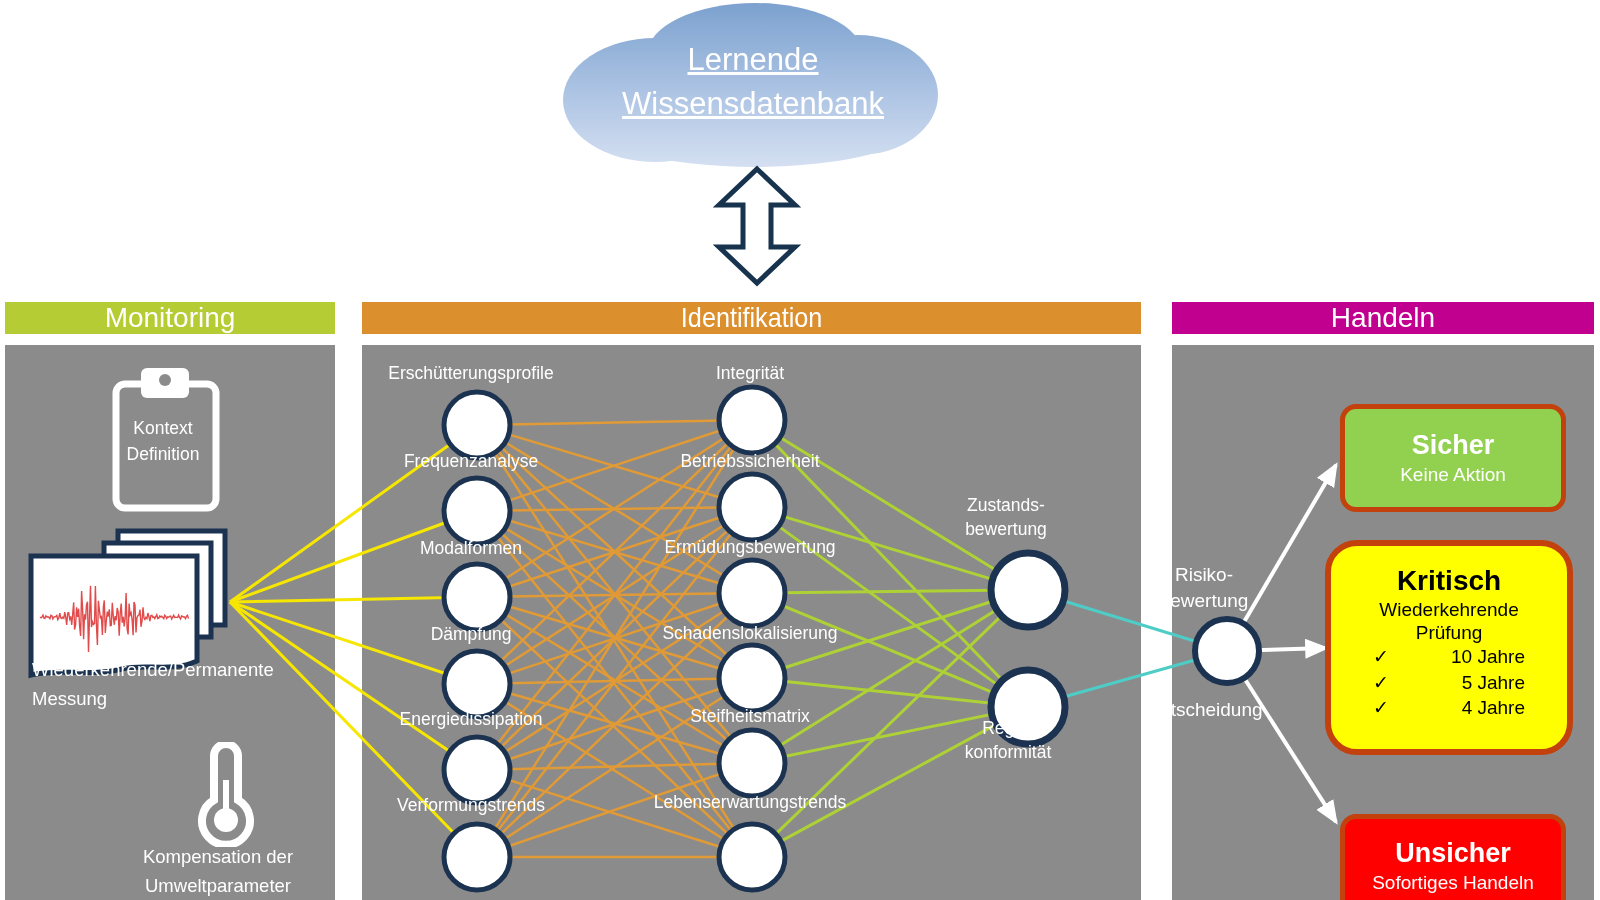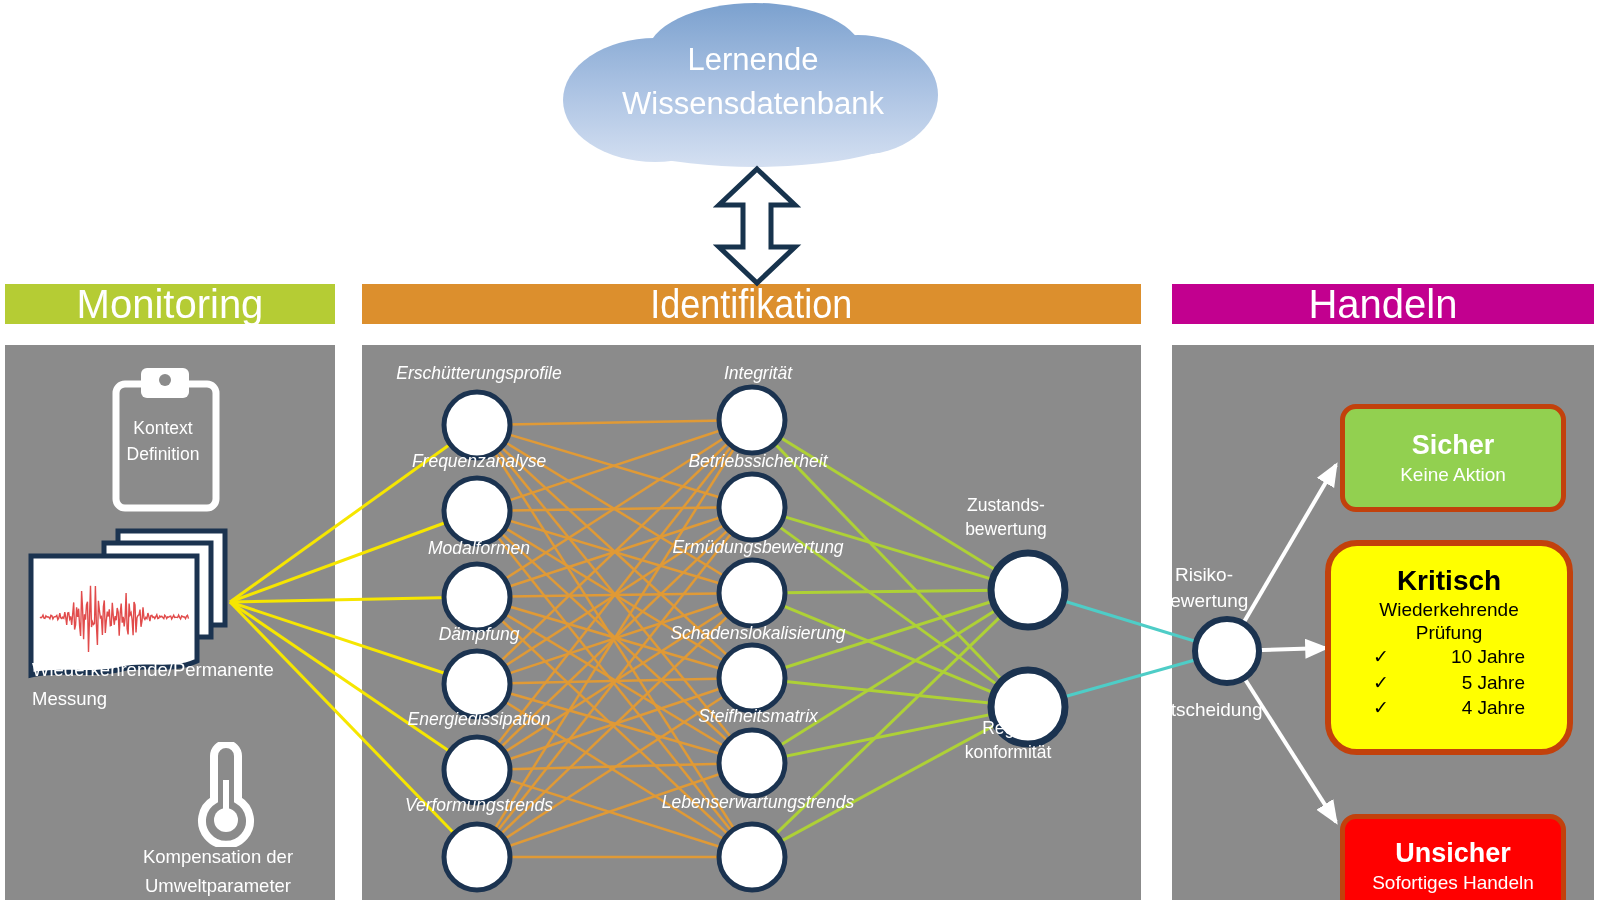"Lernende" .cloud-text { text-decoration: none -> underline }
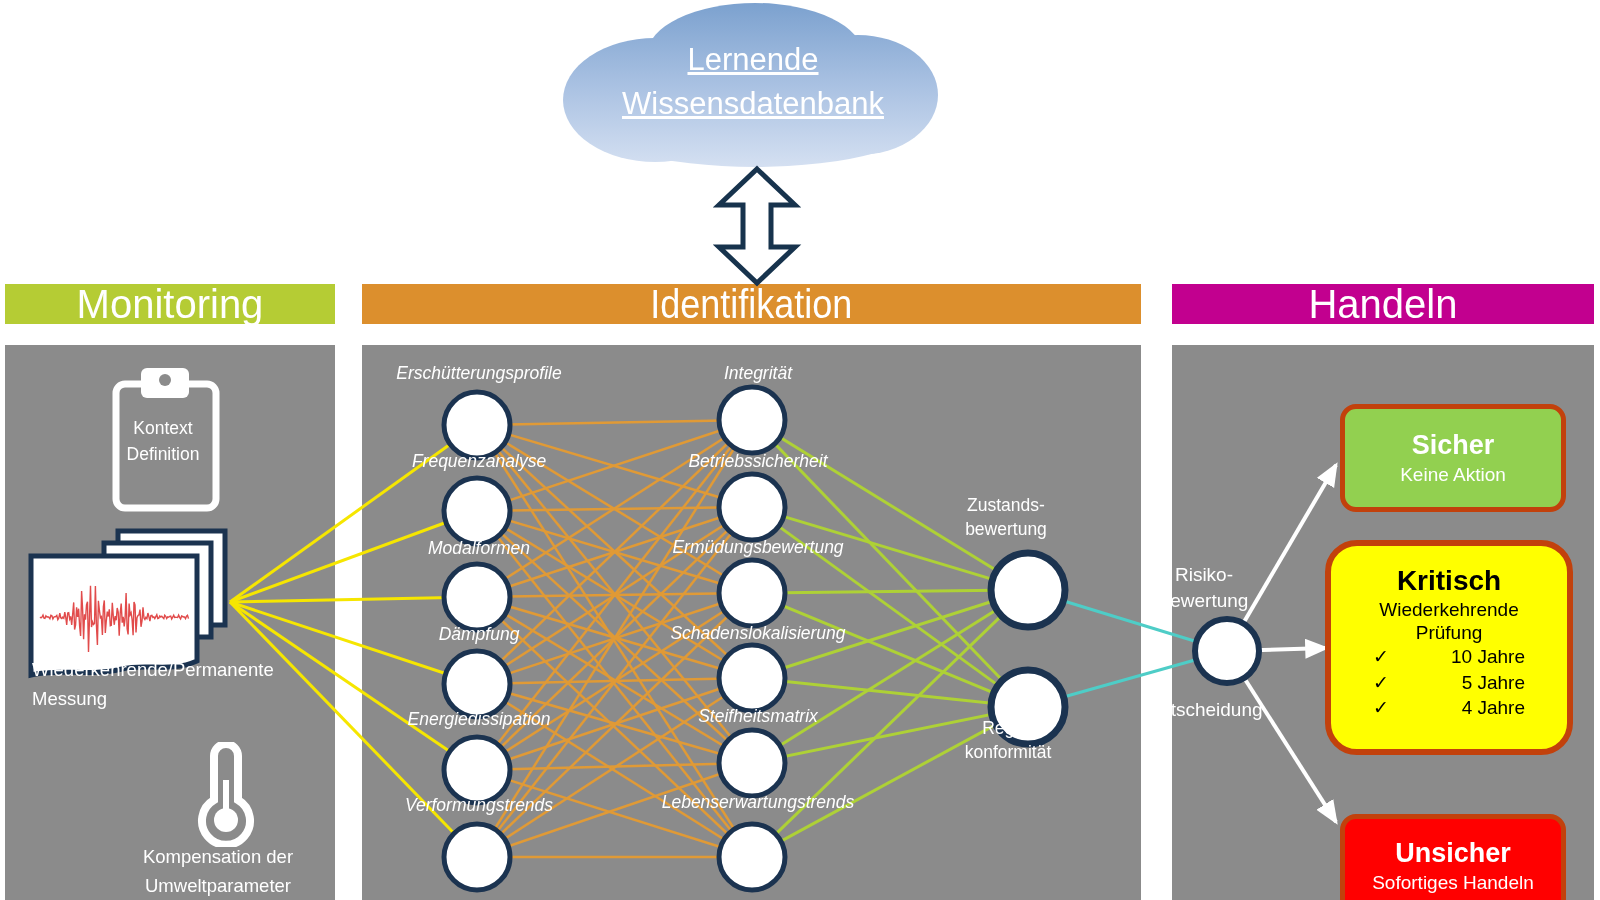"Monitoring" .hdr { font-size: 40px -> 28px; height: 40px -> 32px; top: 284px -> 302px }
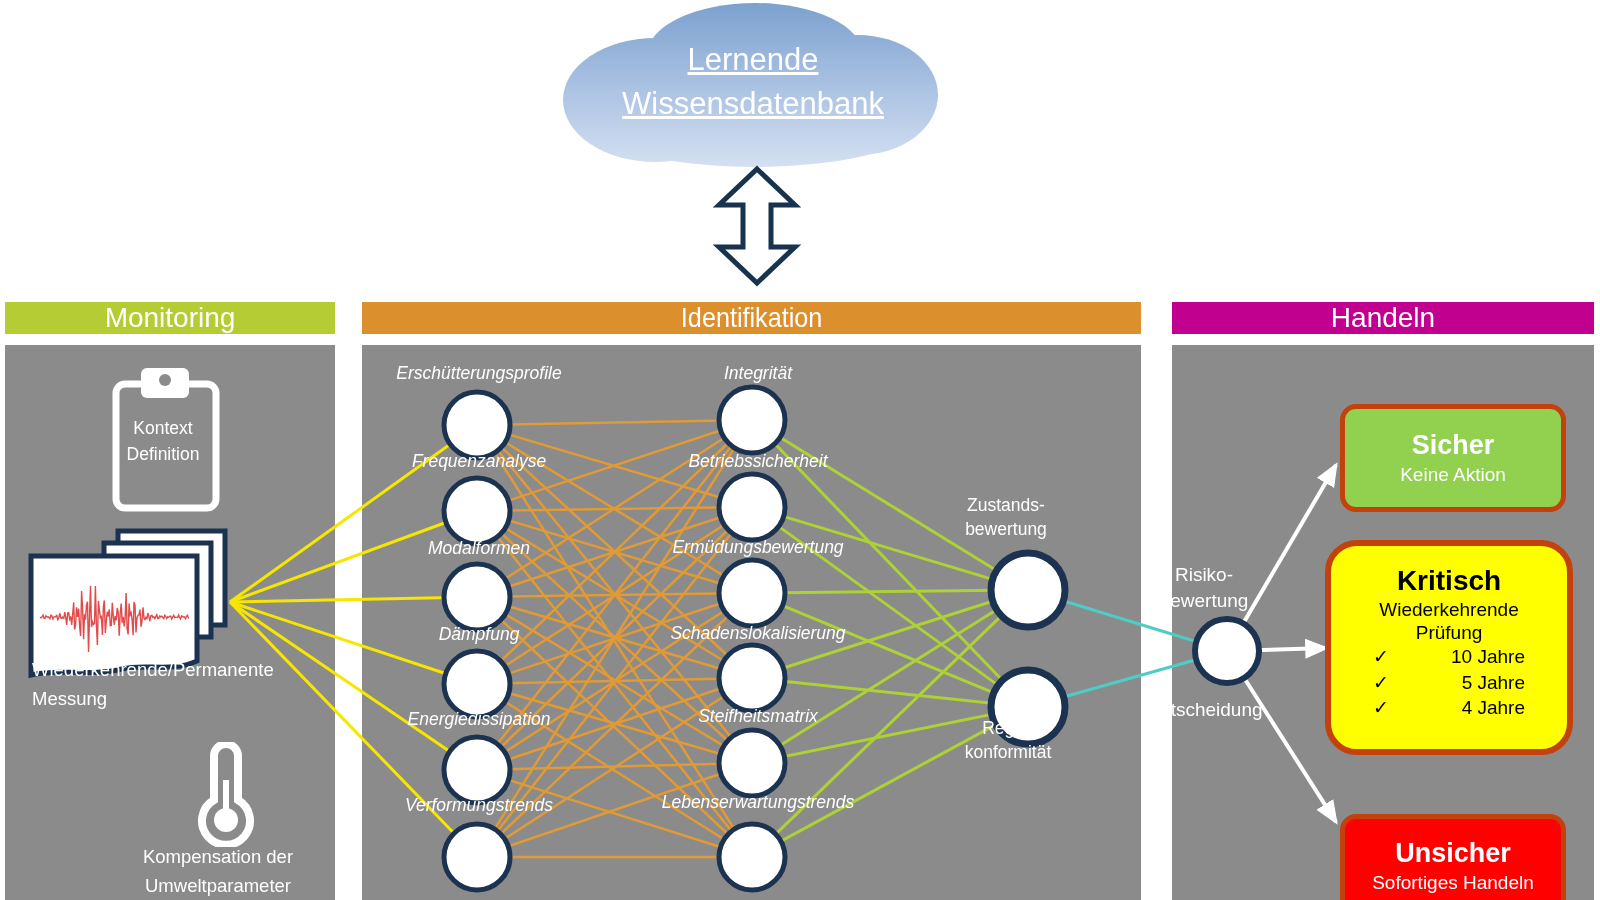"Erschütterungsprofile" div.abs { font-style: italic -> none; left: 8px -> 0 }
